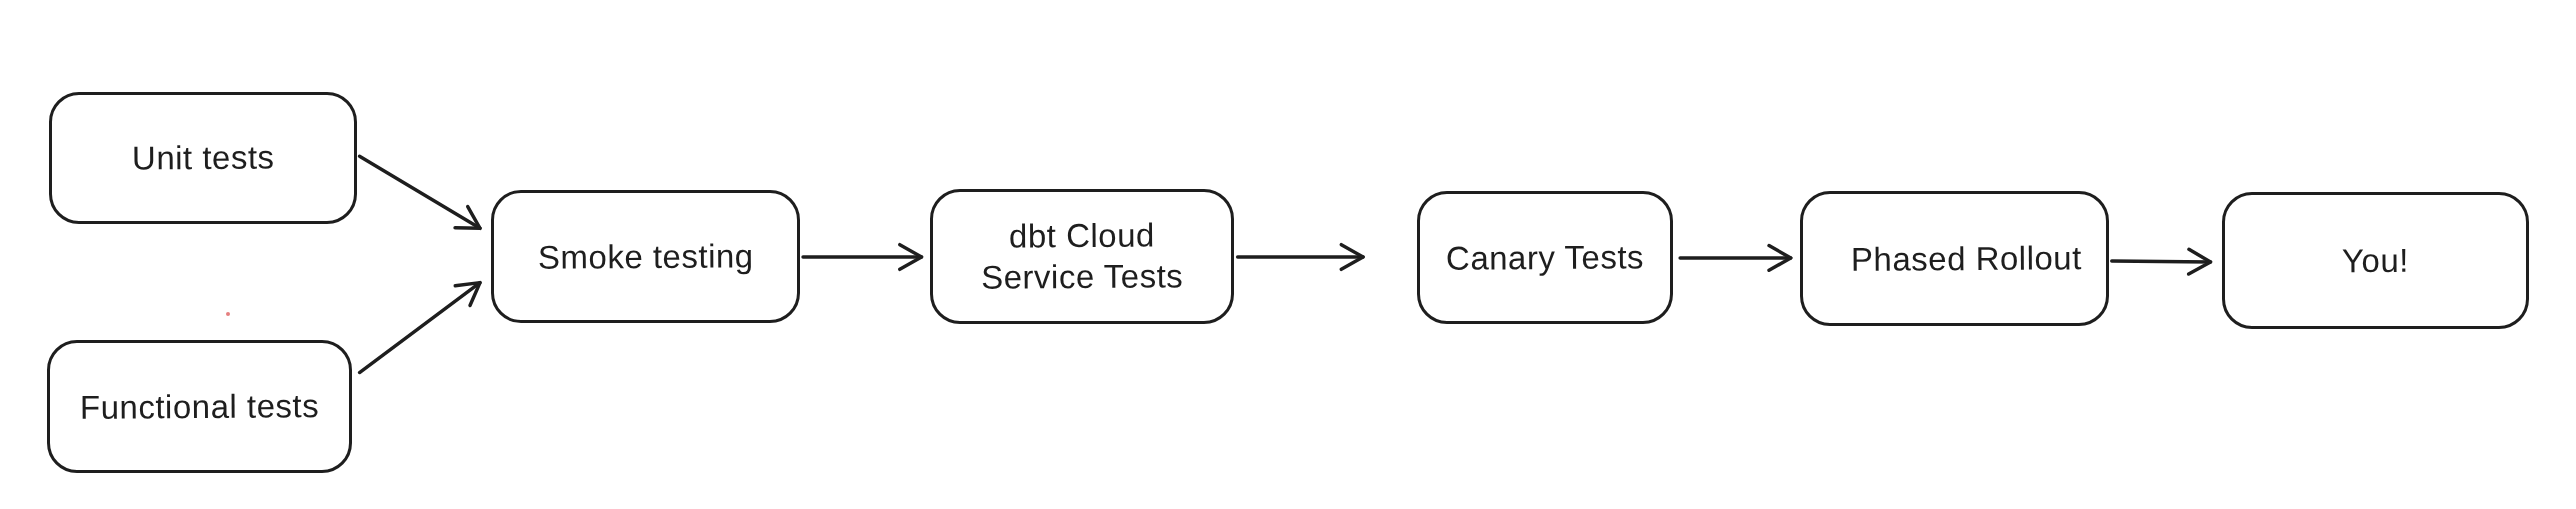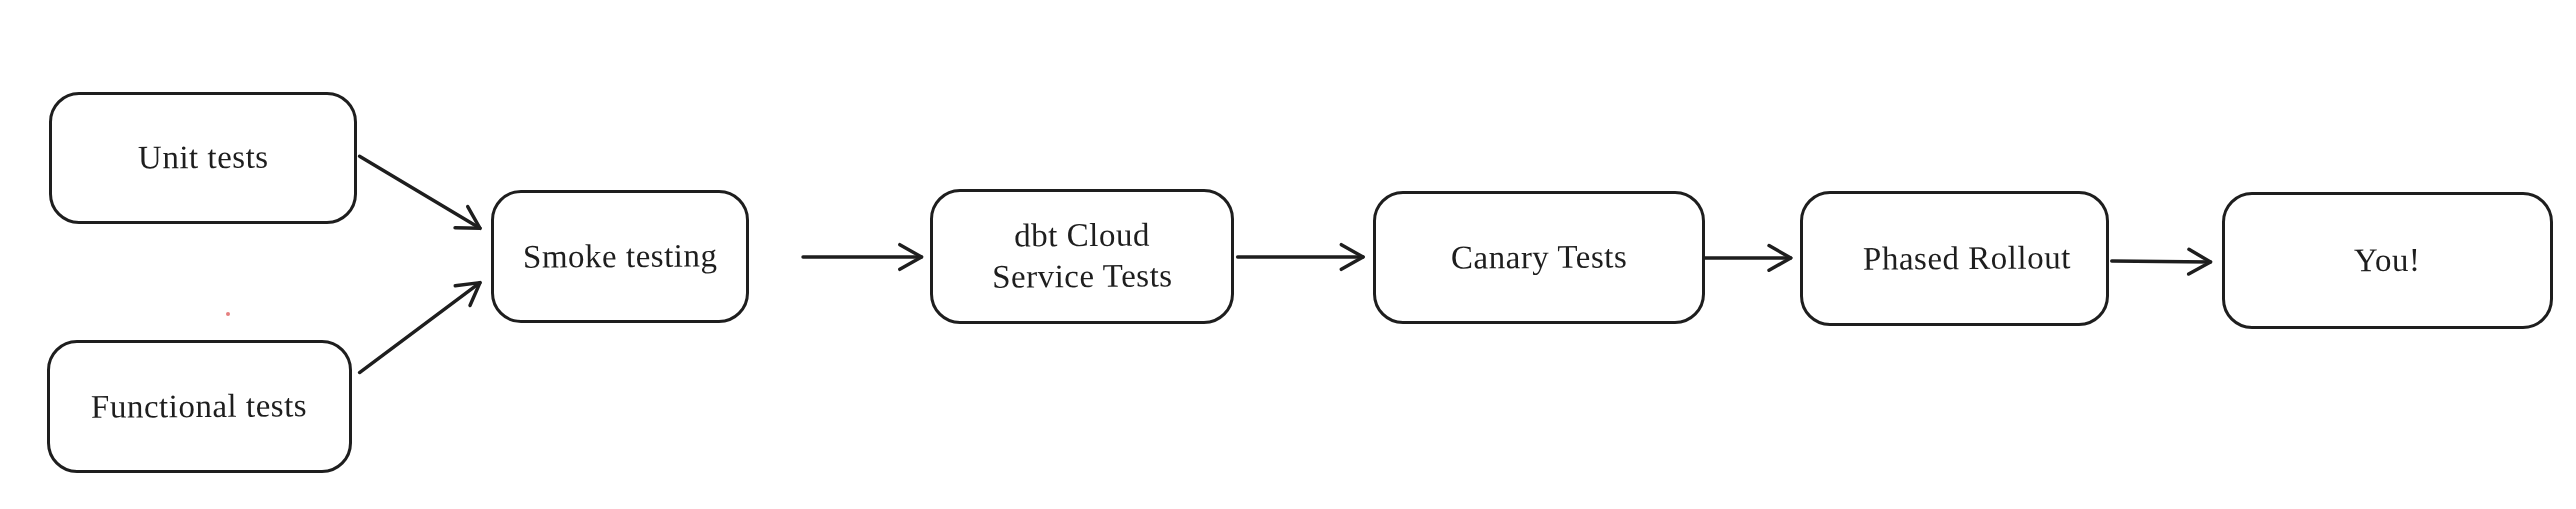"Unit tests" .canvas { font-family: Liberation Serif, serif -> Liberation Sans, sans-serif }
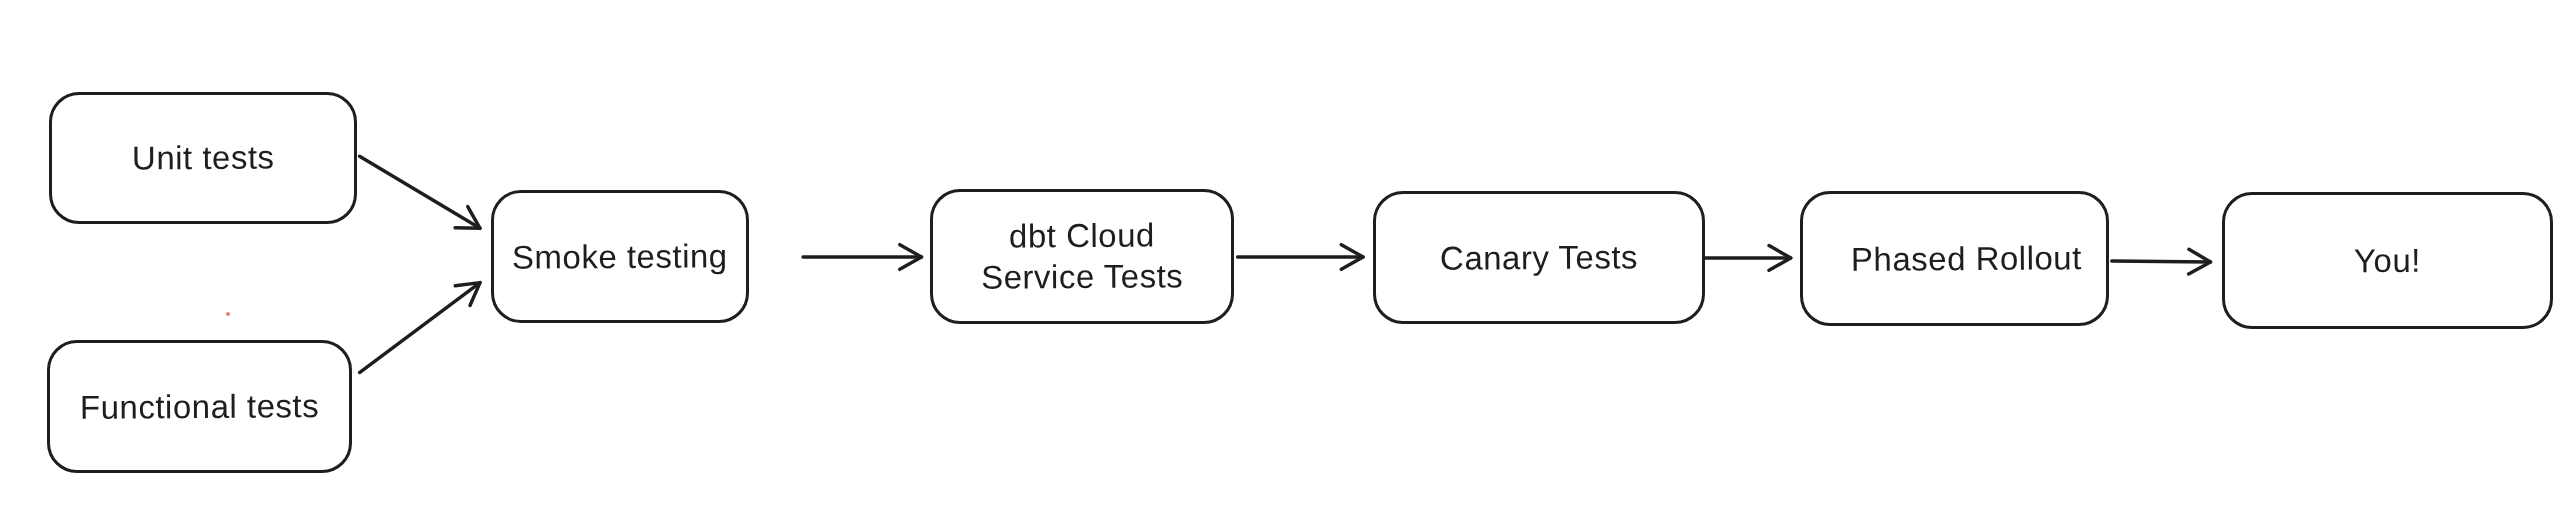"Smoke testing" div.node { width: 258px -> 309px }
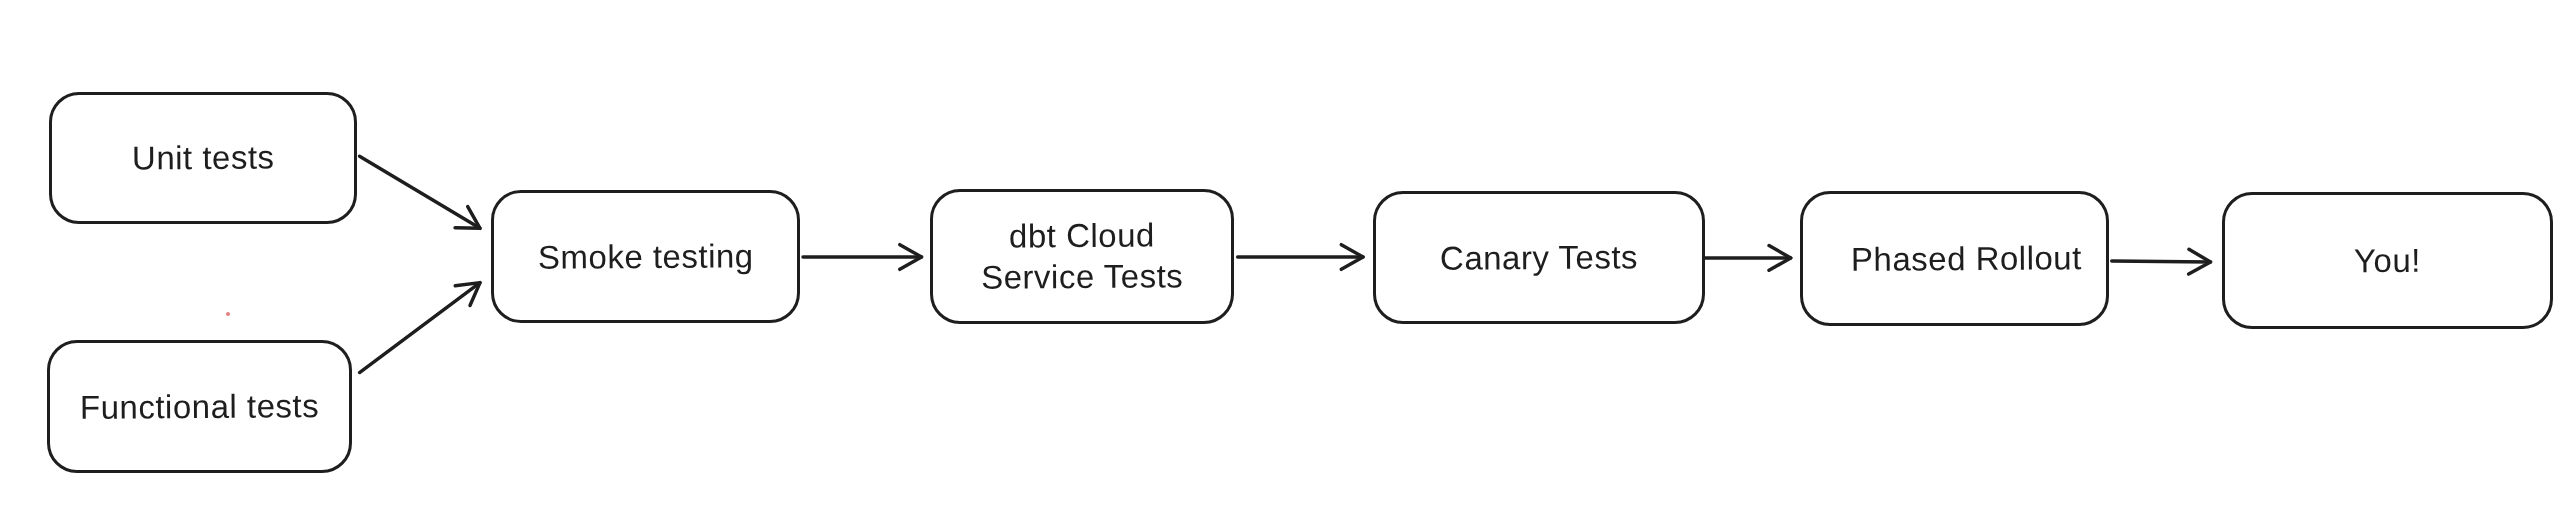"Canary Tests" div.node { left: 1373px -> 1417px; width: 332px -> 256px }
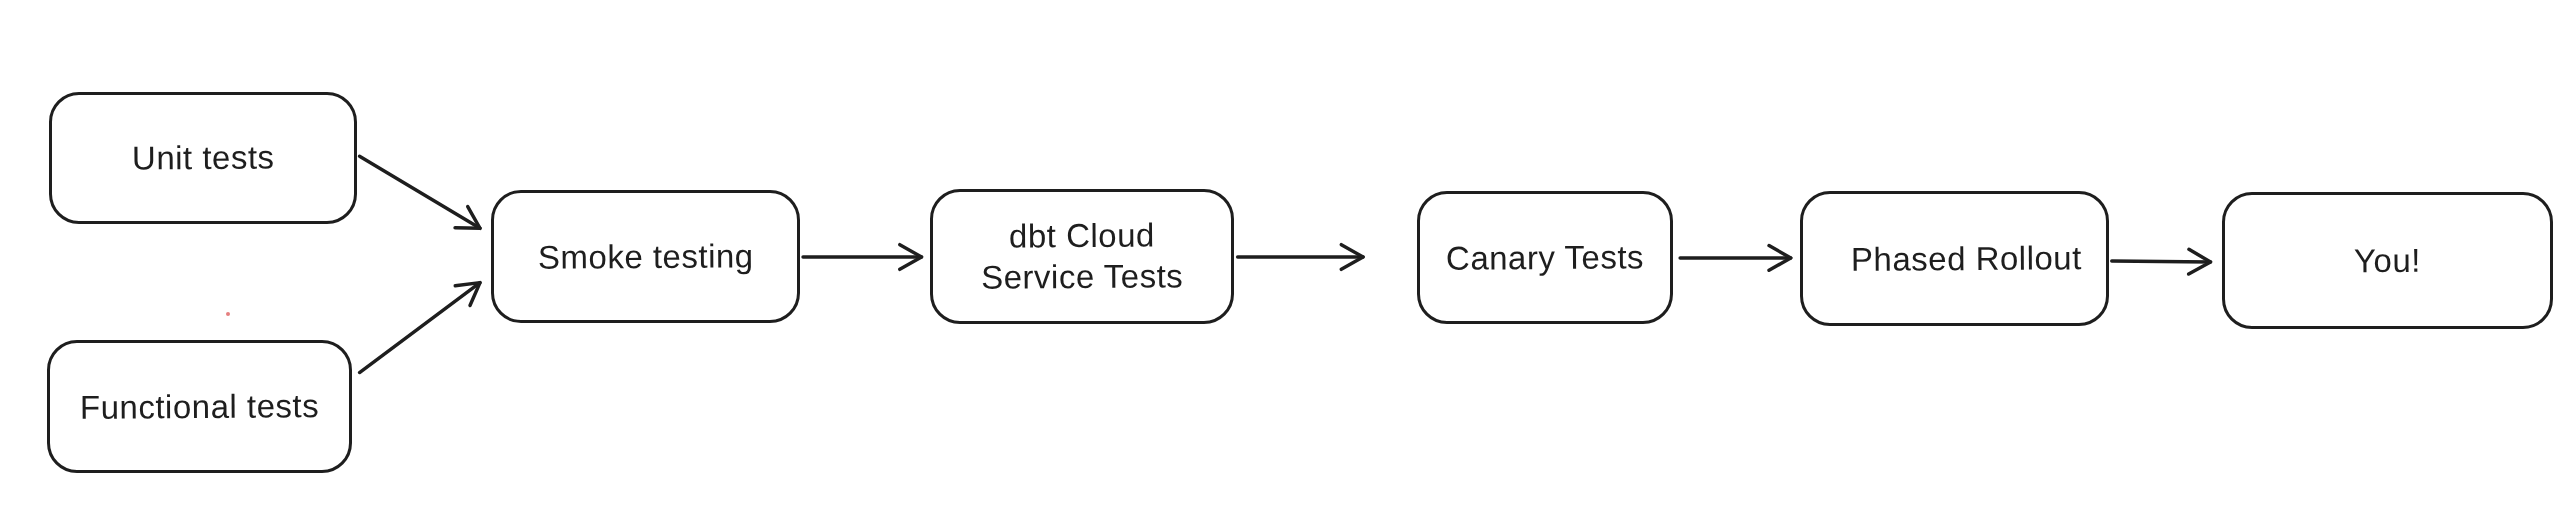"You!" div.node { width: 331px -> 307px }
